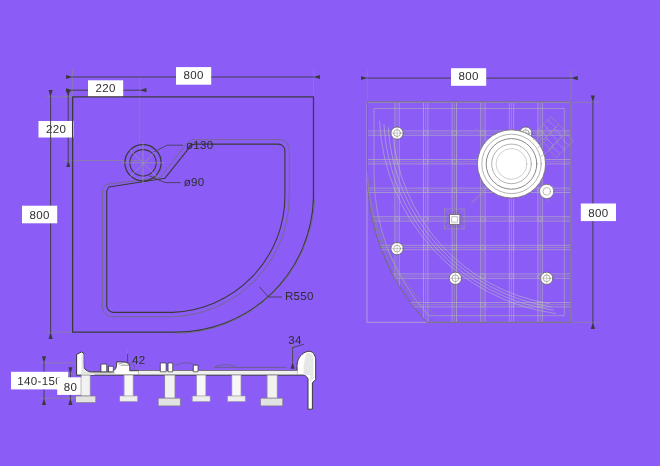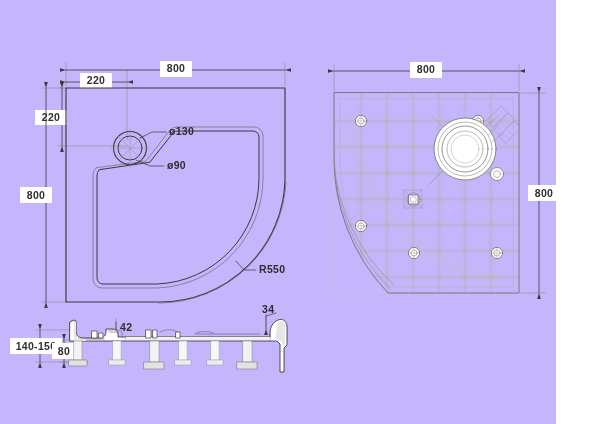"800" #sheet { background: #c4b5fd -> #8b5cf6; font-weight: bold -> none; width: 556px -> 600px }
